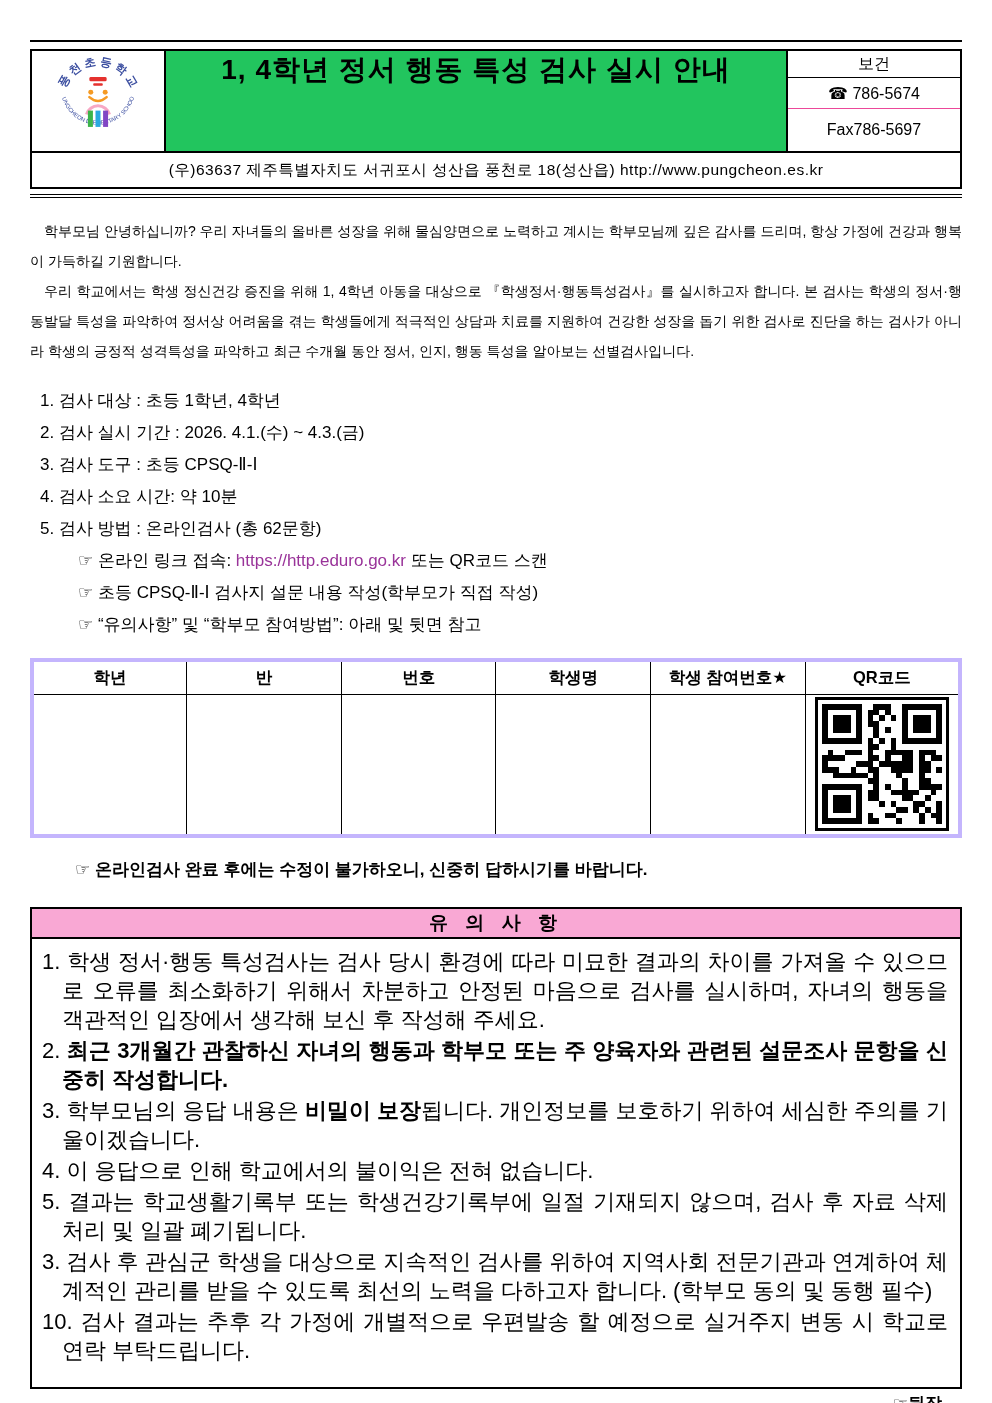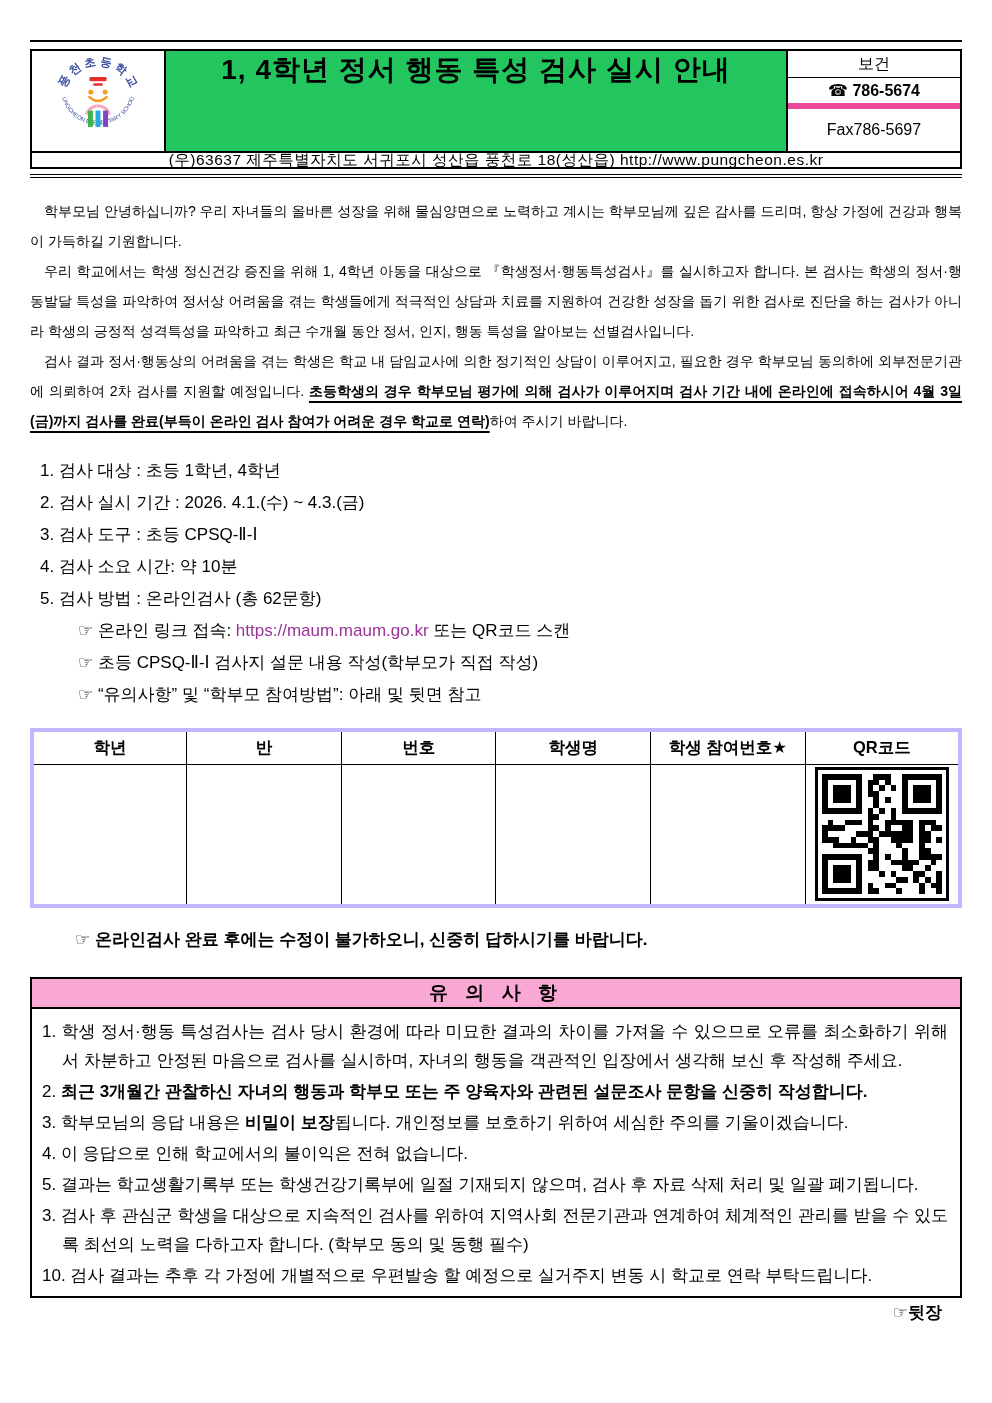"☎ 786-5674" .contact-phone { border-bottom: 6px solid #ec4899 -> 1px solid #ec4899; font-weight: bold -> normal }
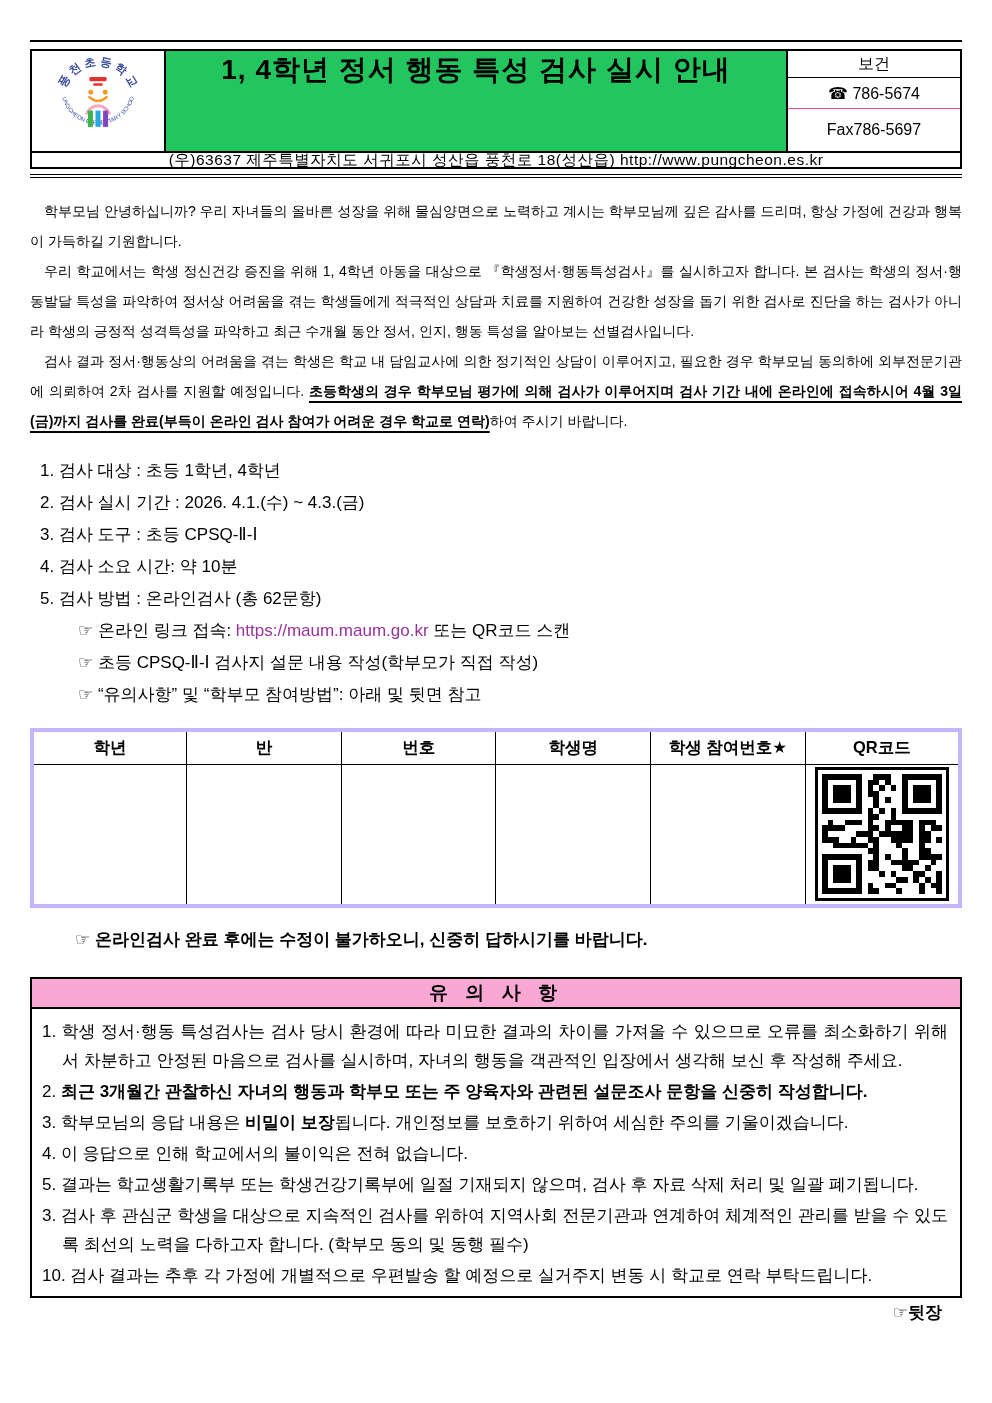"(우)63637 제주특별자치도 서귀포시 성산읍 풍천로" .address-row { height: 16px -> 36px }
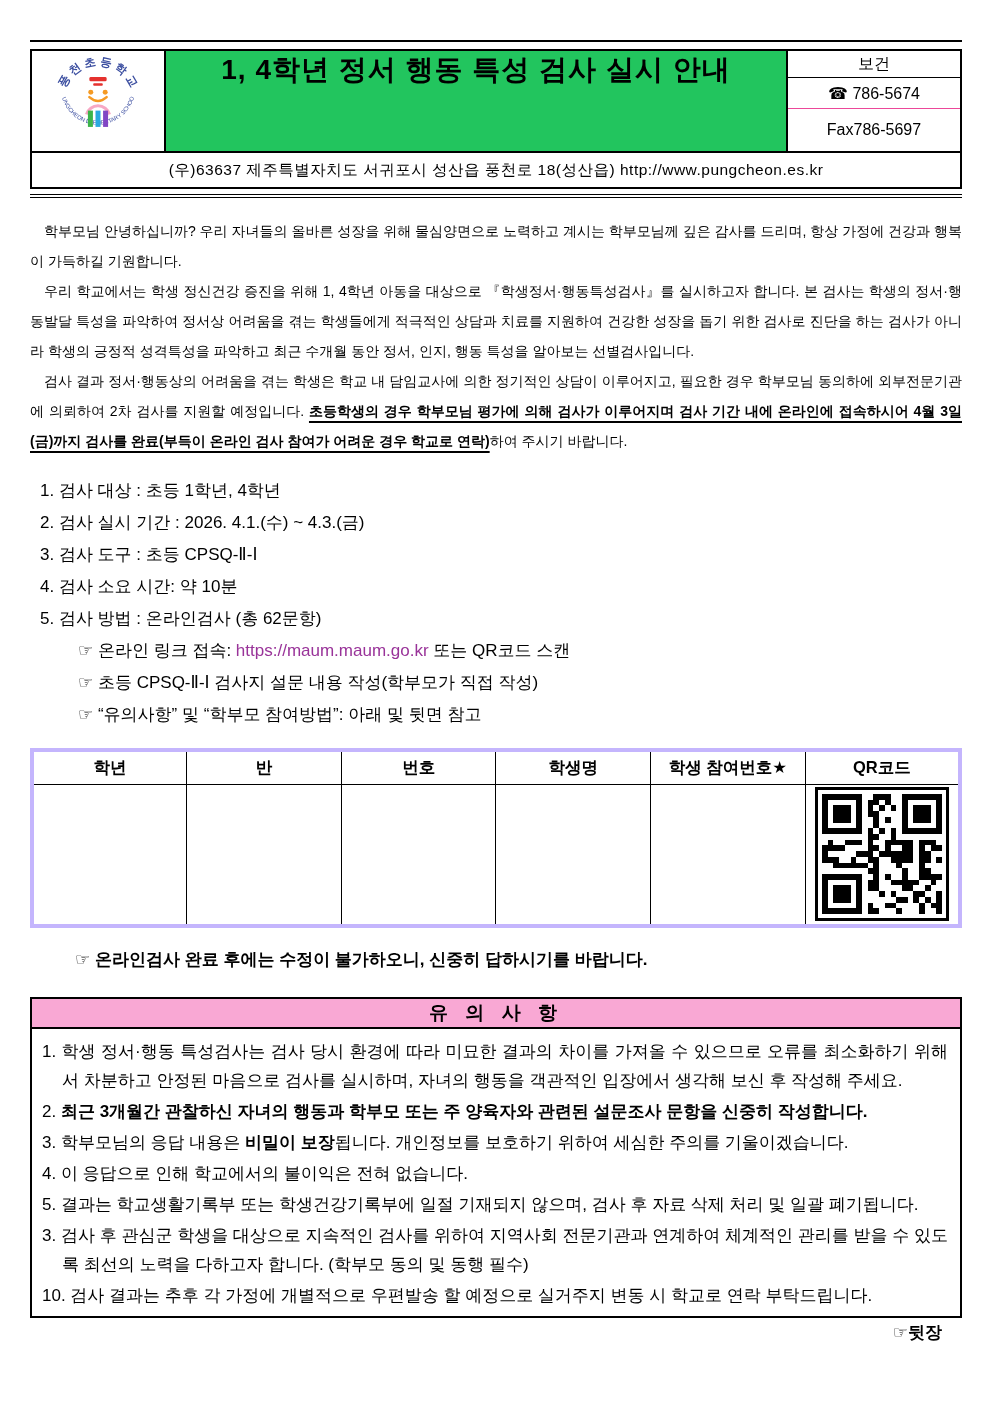"검사 결과 정서·행동상의 어려움을 겪는" p { html: <p><span>검사 결과 정서·행동상의 어려움을 겪는 학생은 학교 내 담임교사에 의한 정기적인 상담이 이루어지고, 필요한 경우 학부모님 동의하에 외부전문기관에 의뢰하여 2차 검사를 지원할 예정입니다. </span><span>초등학생의 경우 학부모님 평가에 의해 검사가 이루어지며 검사 기간 내에 온라인에 접속하시어 4월 3일(금)까지 검사를 완료(부득이 온라인 검사 참여가 어려운 경우 학교로 연락)</span><span>하여 주시기 바랍니다.</span></p> -> none }
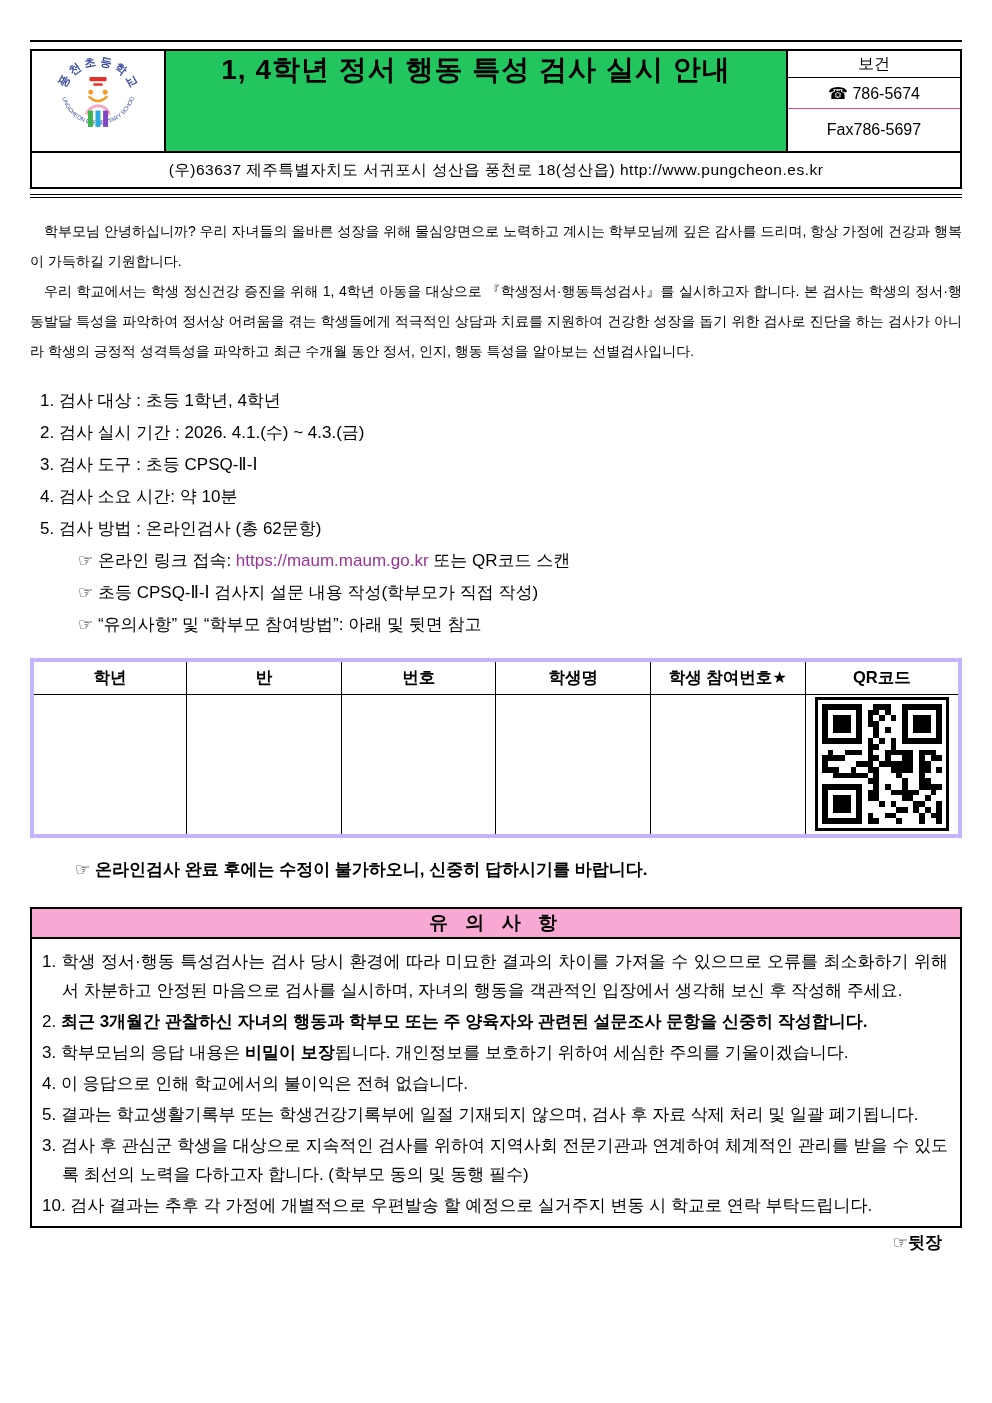"https://maum.maum.go.kr" span.link { text: https://maum.maum.go.kr -> https://http.eduro.go.kr }
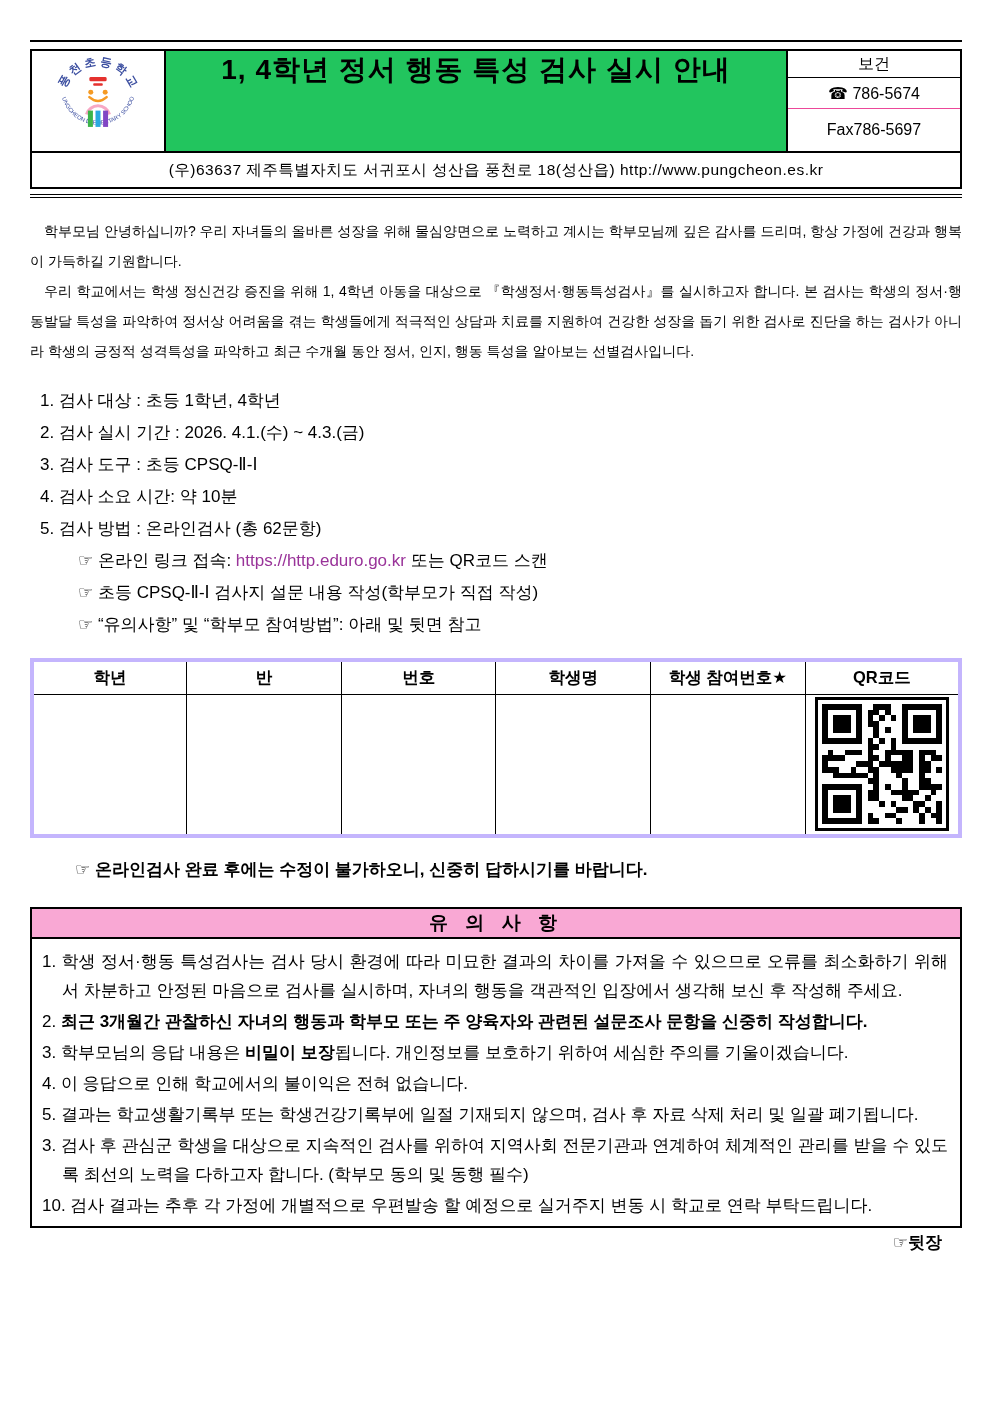"1. 학생 정서·행동 특성검사는 검사" .notice-body { font-size: 17px -> 22px; padding: 8px 12px 4px 10px -> 8px 12px 20px 10px }
